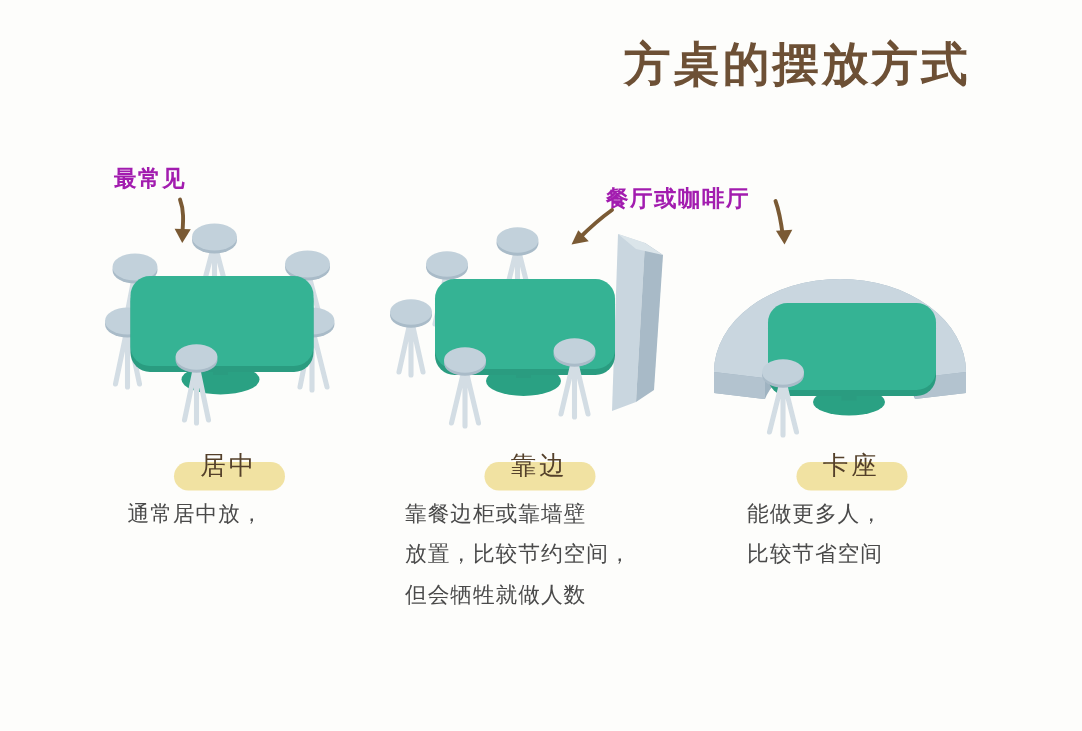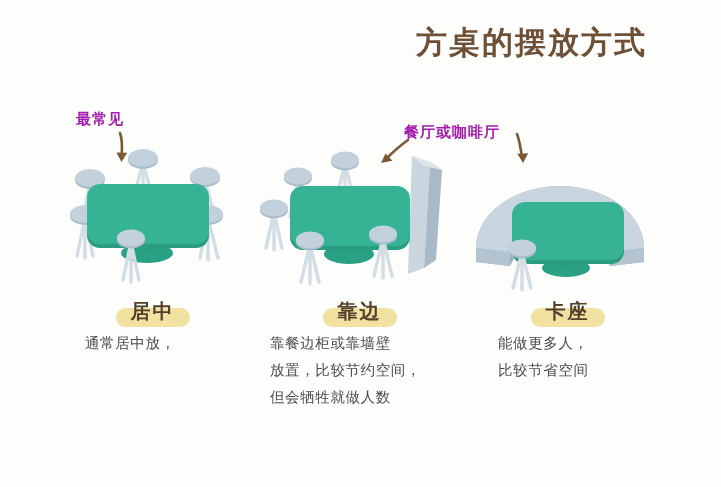"居中" .pill-text { font-size: 20px -> 17px; font-weight: bold -> normal }
